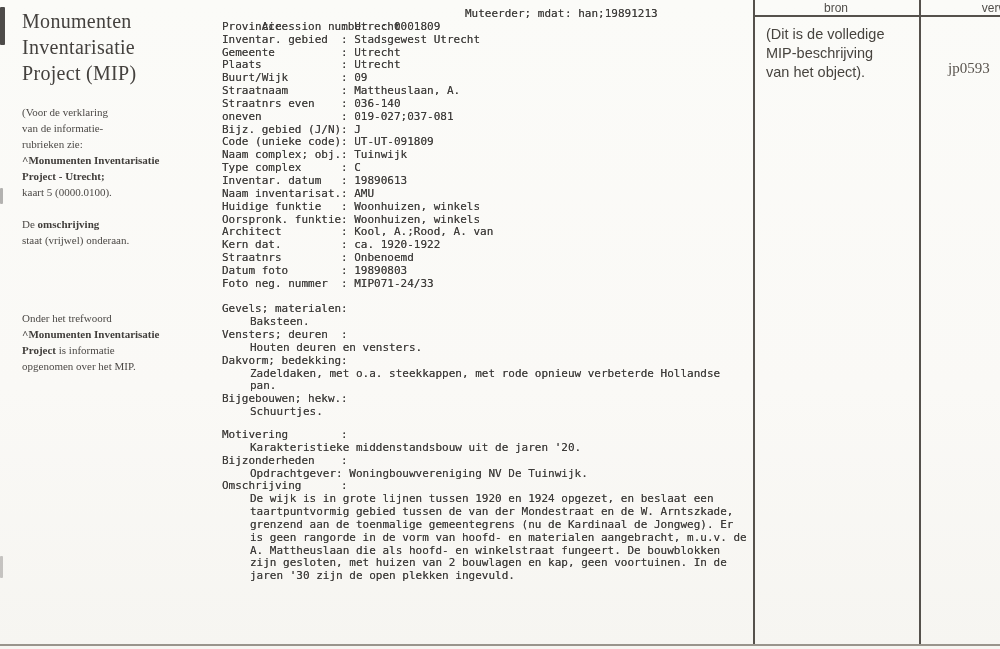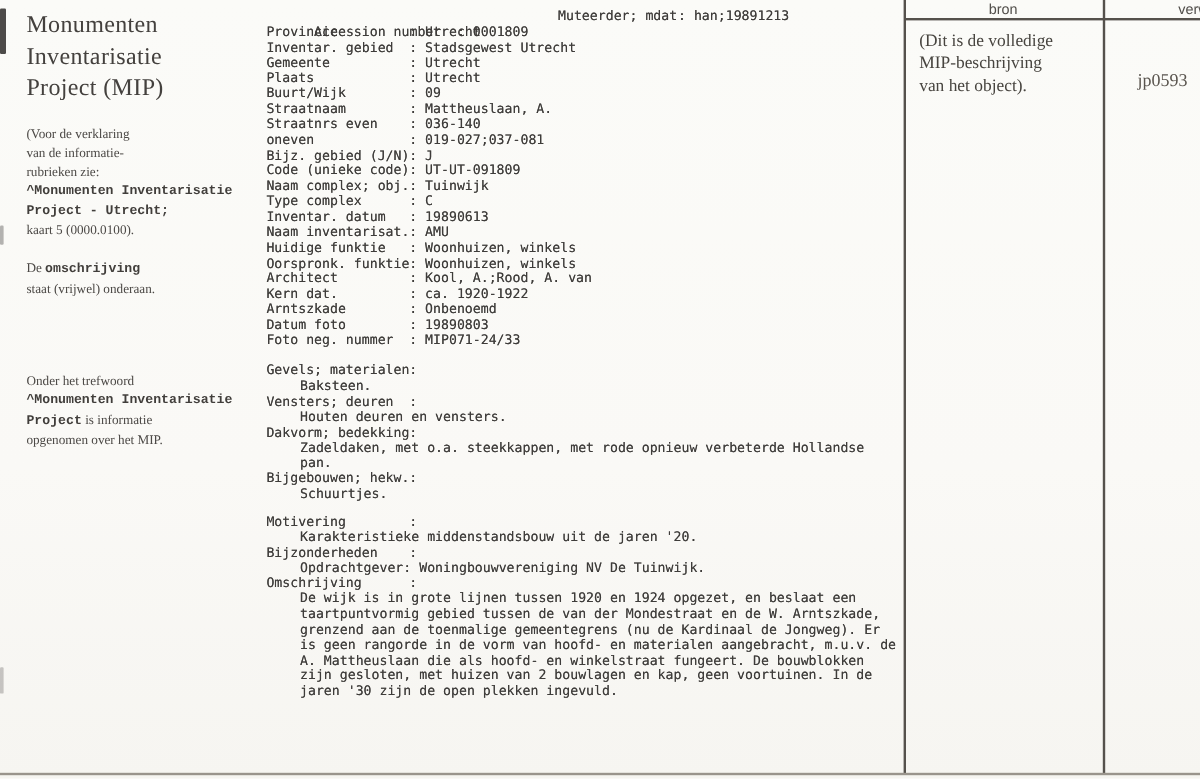"(Dit is de volledige" .panel-note { font-family: Liberation Serif, serif -> Liberation Sans, sans-serif }
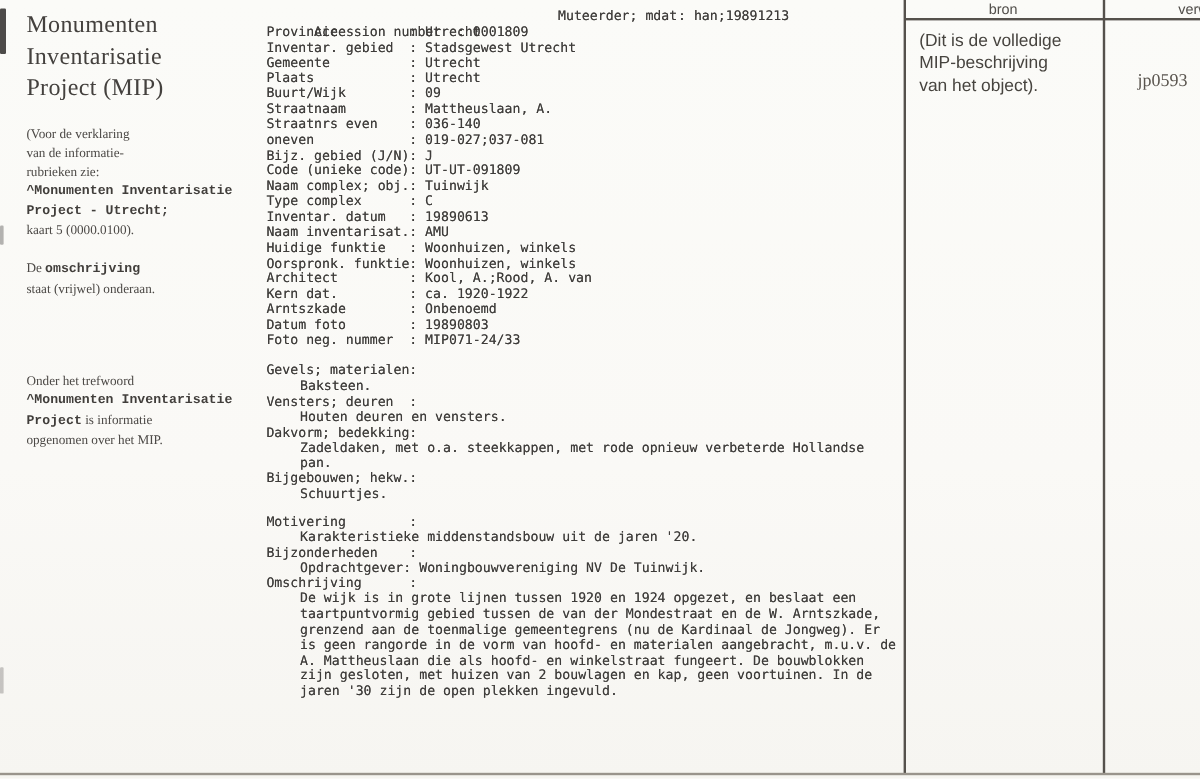"^Monumenten Inventarisatie" .b { font-family: Liberation Mono, monospace -> none }
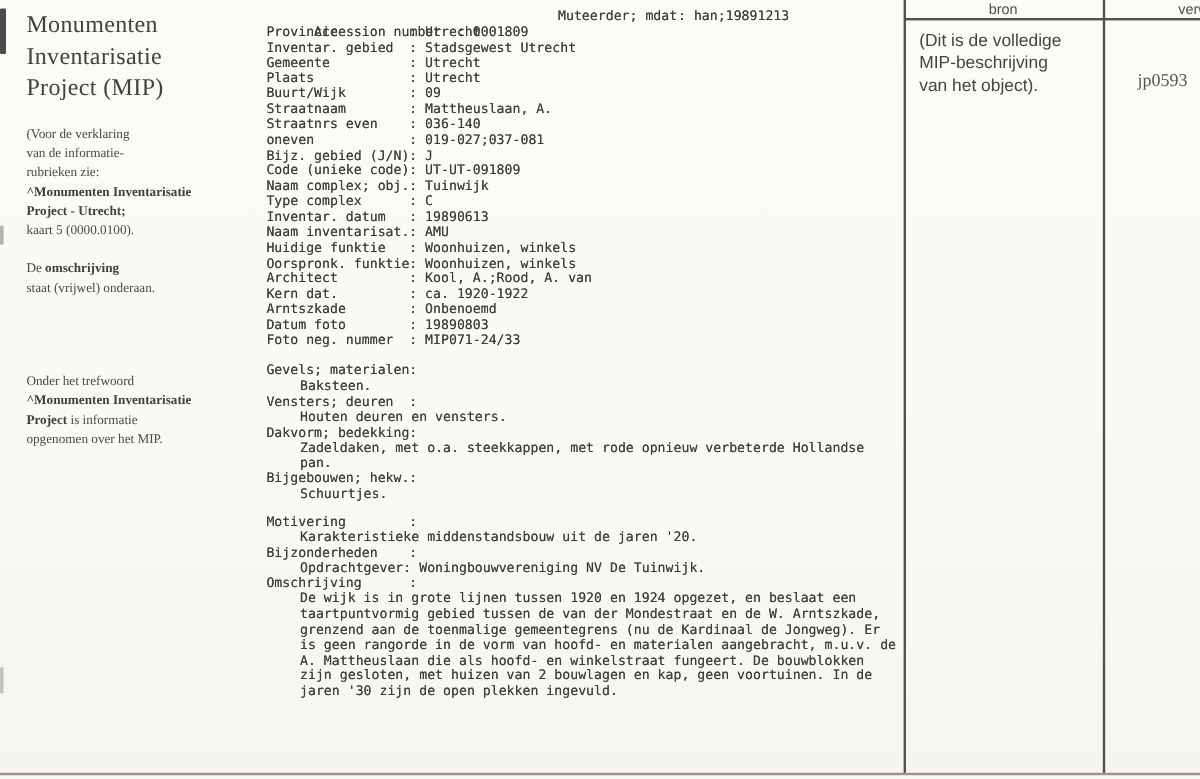"Arntszkade" span.lbl { text: Arntszkade -> Straatnrs }
